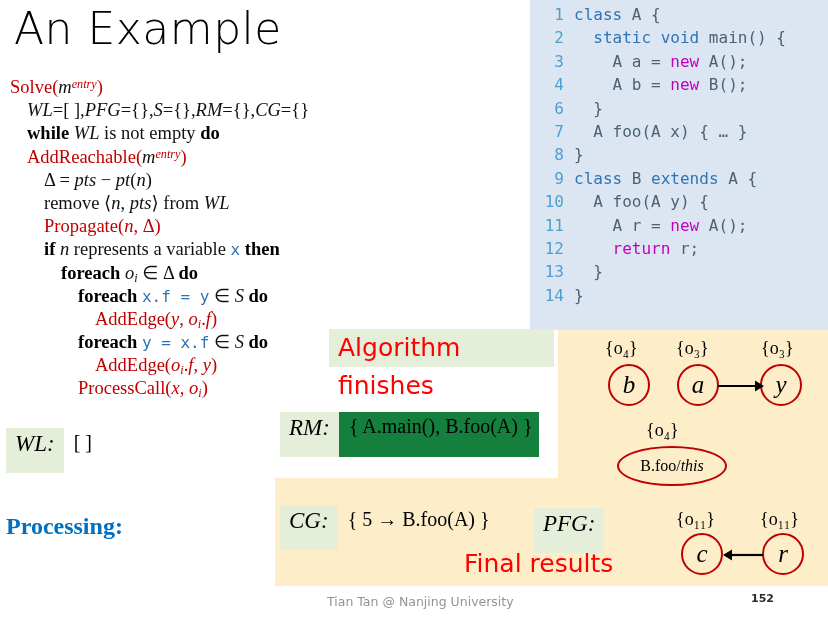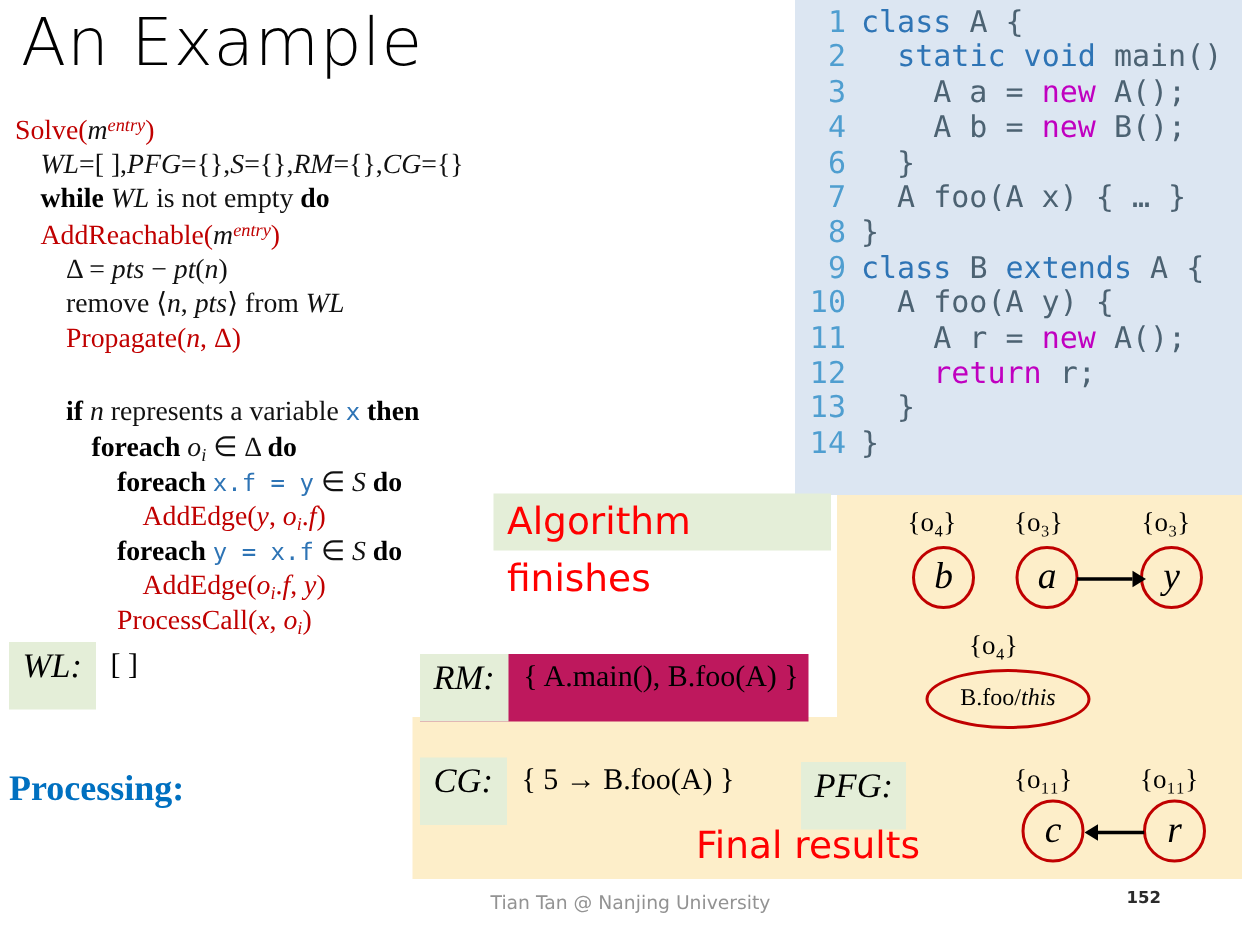"1 class A {" #code-panel { font-size: 20px -> 16px }
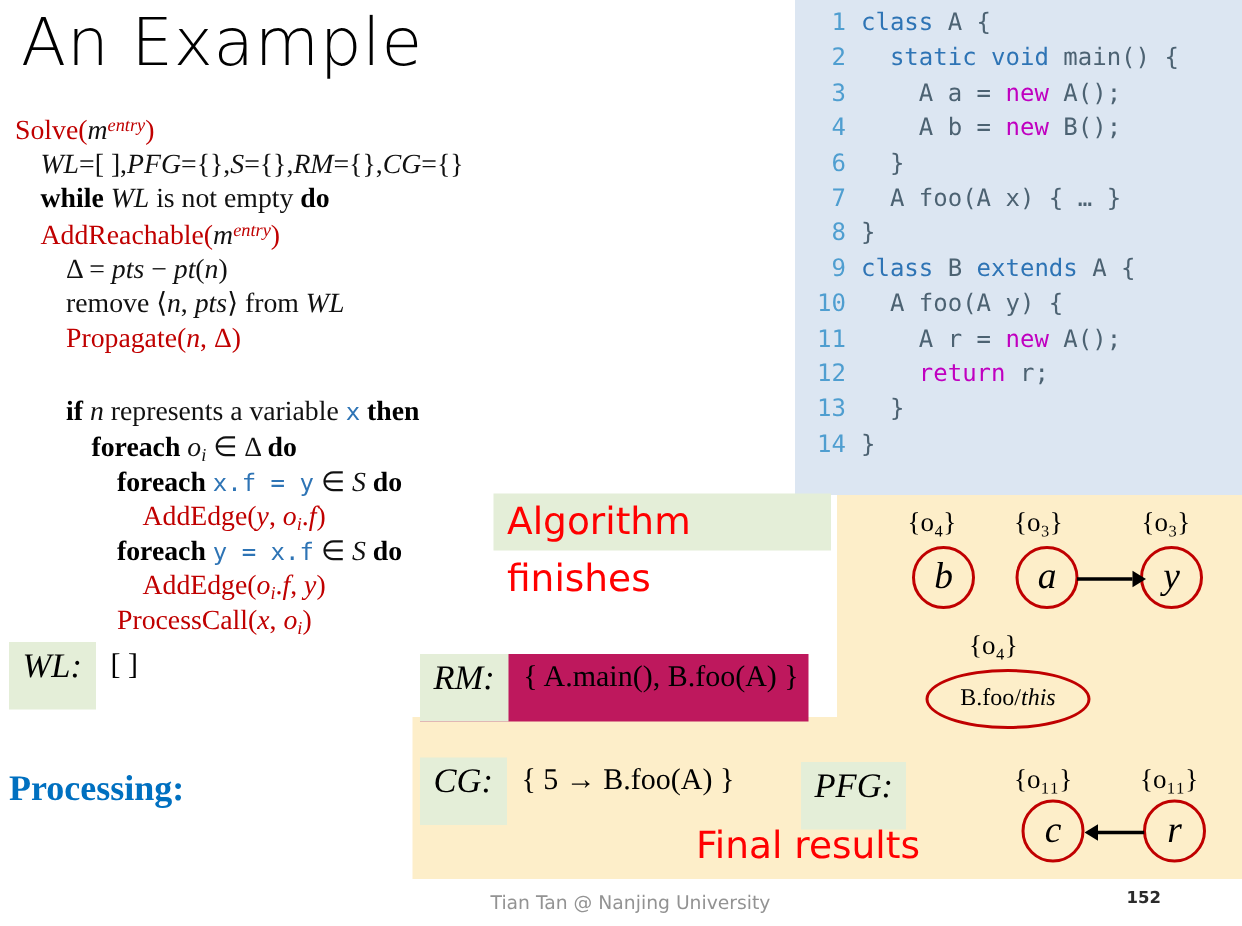"if n represents a variable" div.ln { margin-top: 26px -> none }
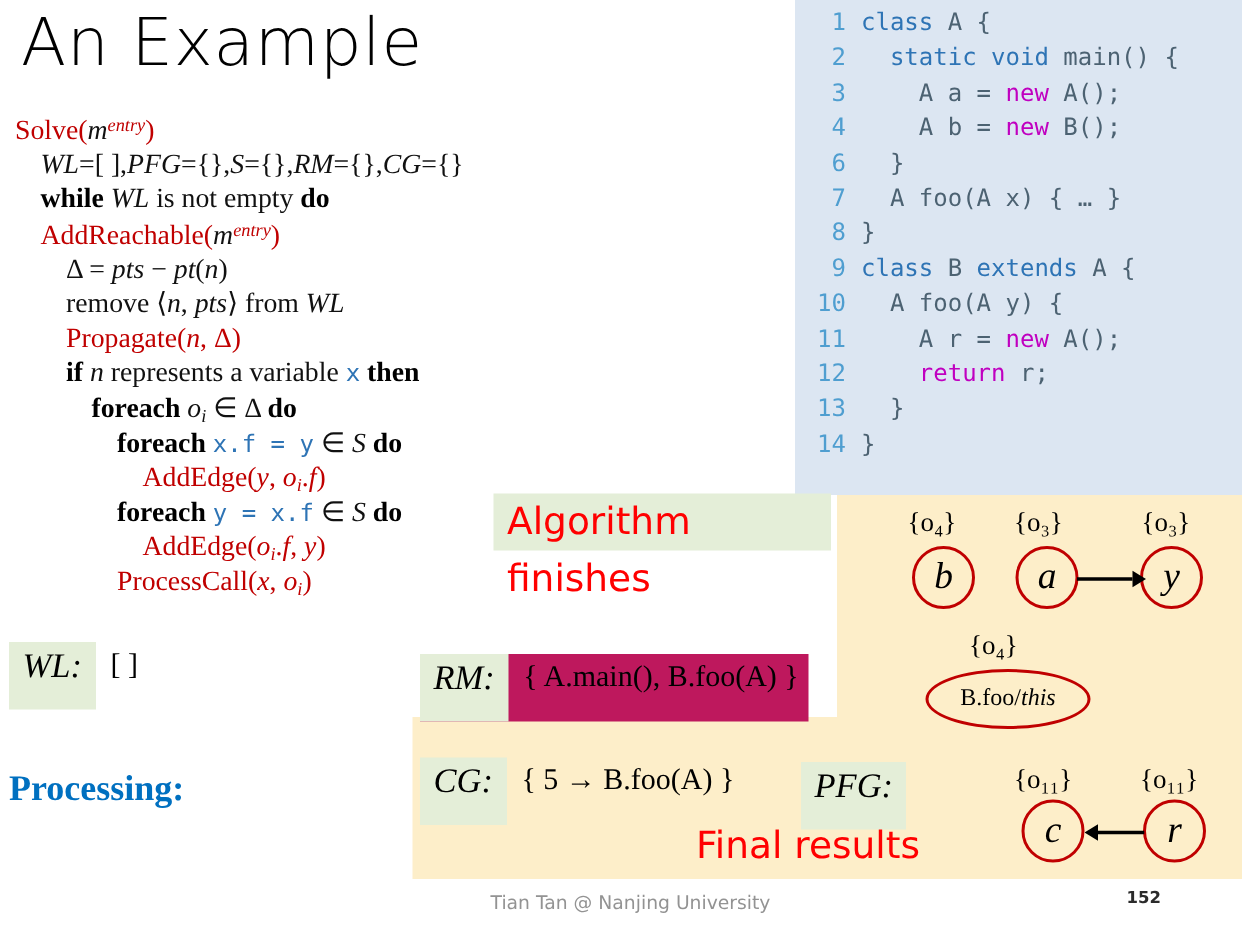"RM: { A.main(), B.foo(A) }" #row-rm { background: #be185d -> #15803d; top: 436px -> 412px }
